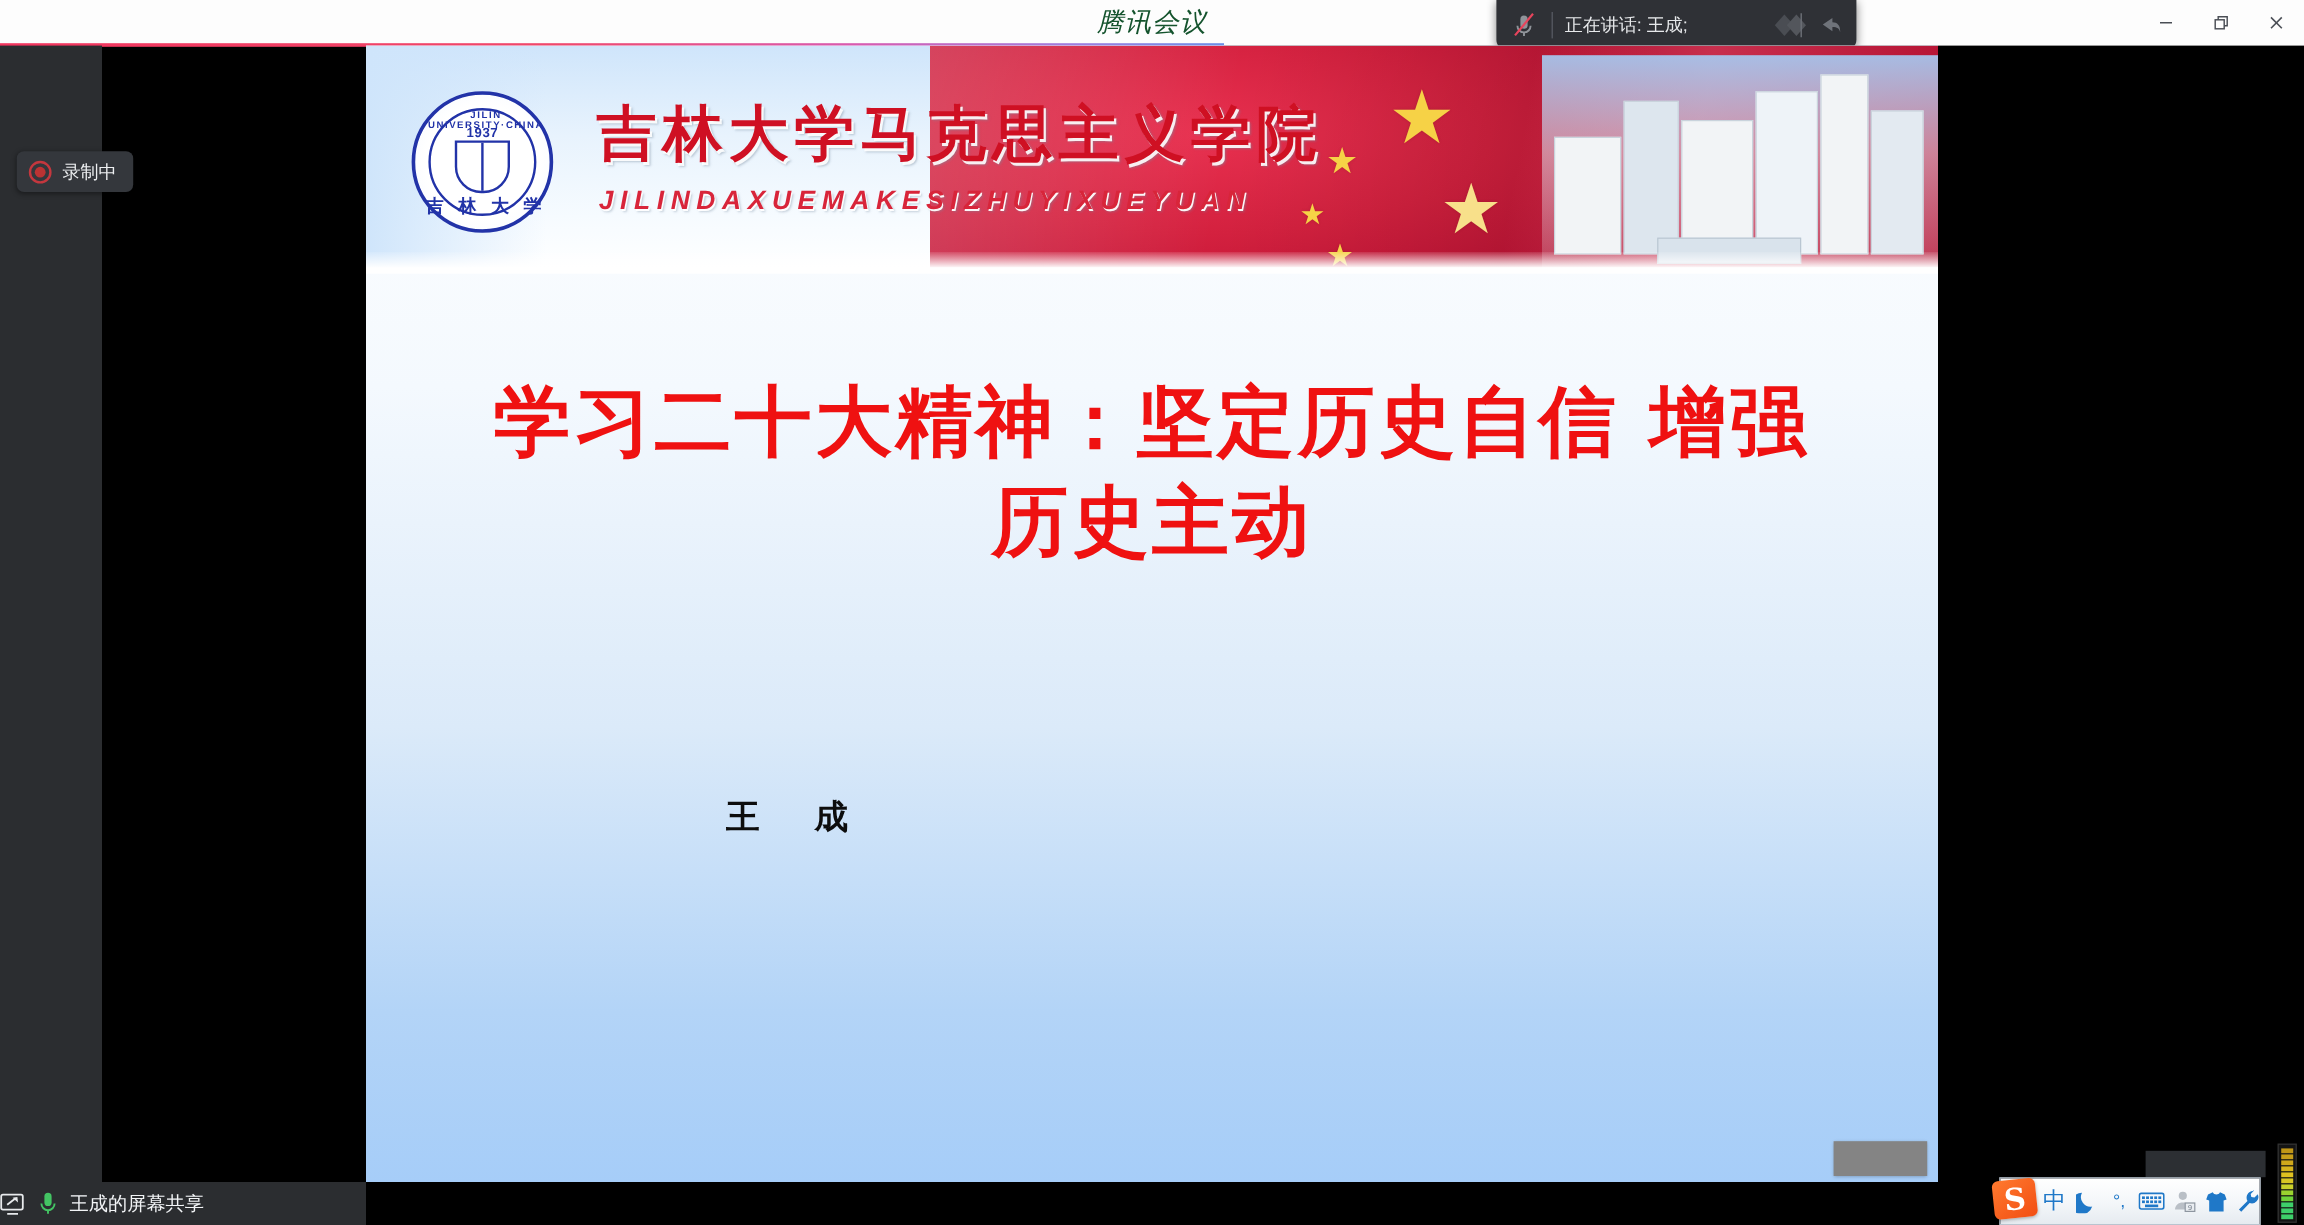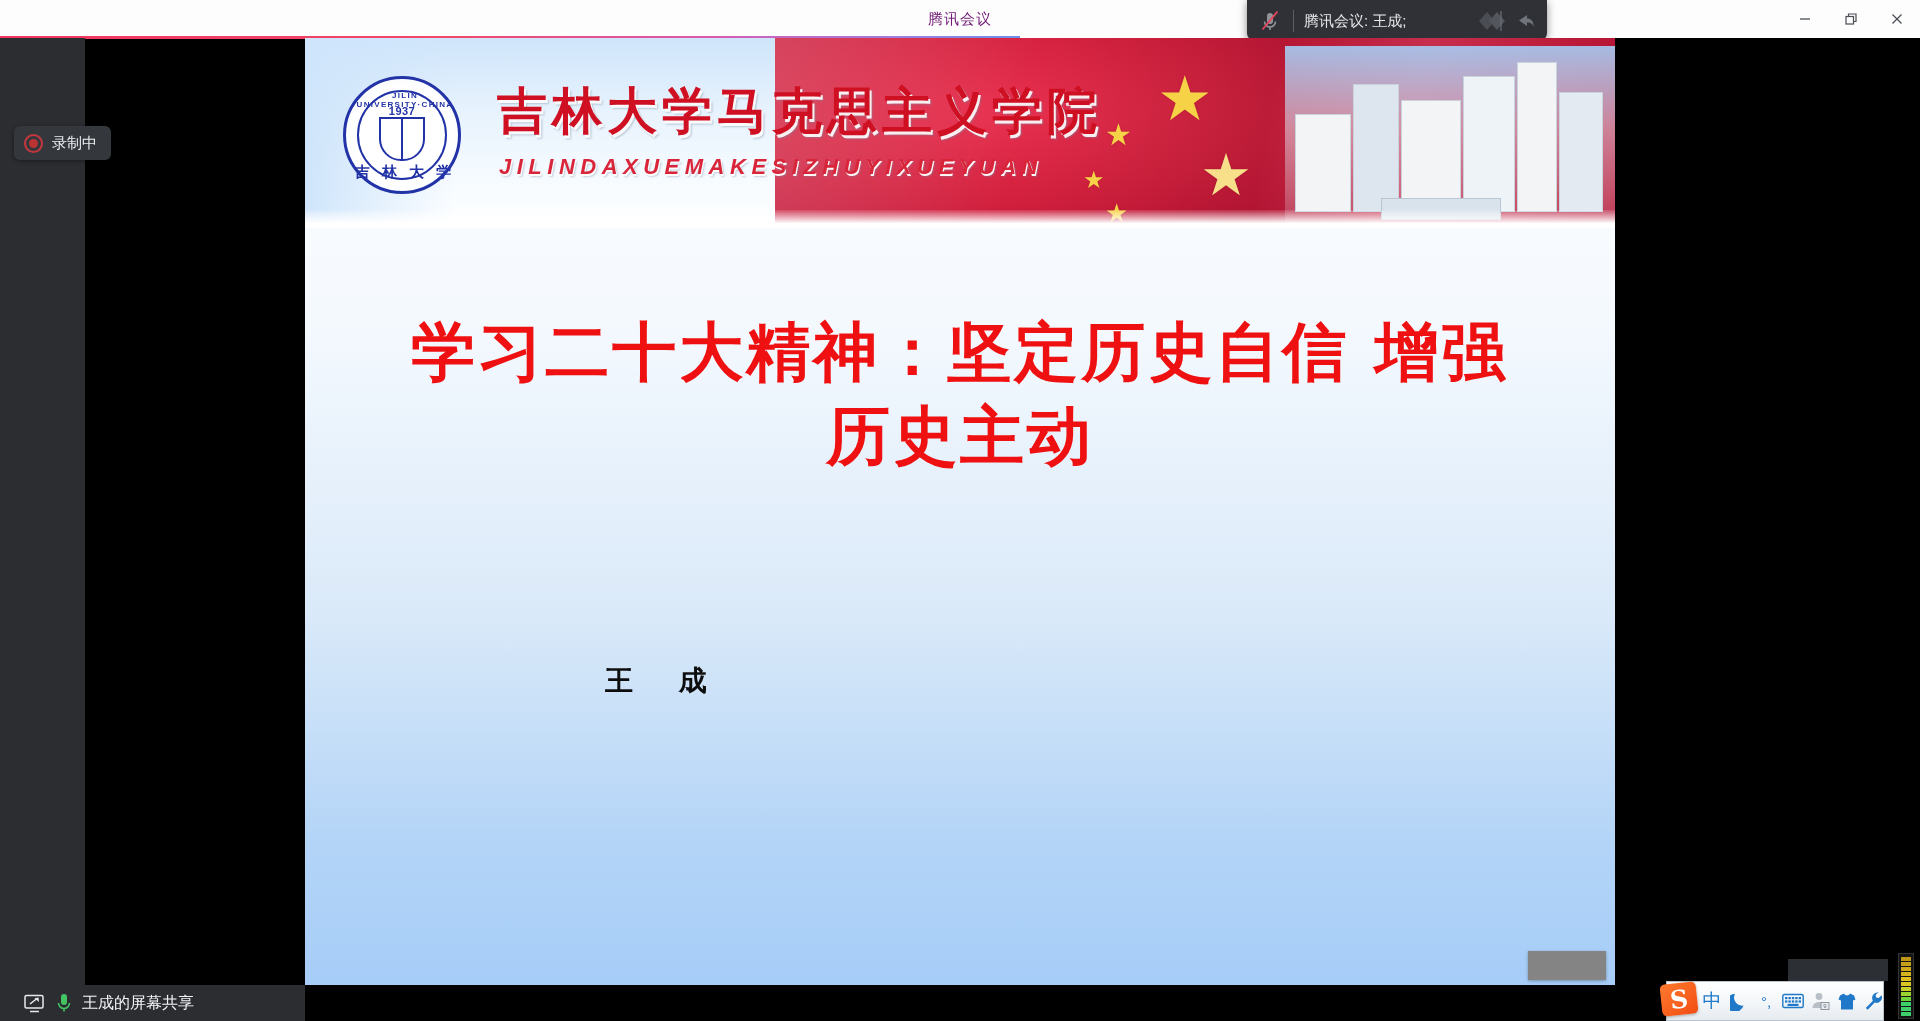"腾讯会议" .titlebar-title { color: #701a75 -> #14532d; font-size: 15px -> 22px; font-style: none -> italic }
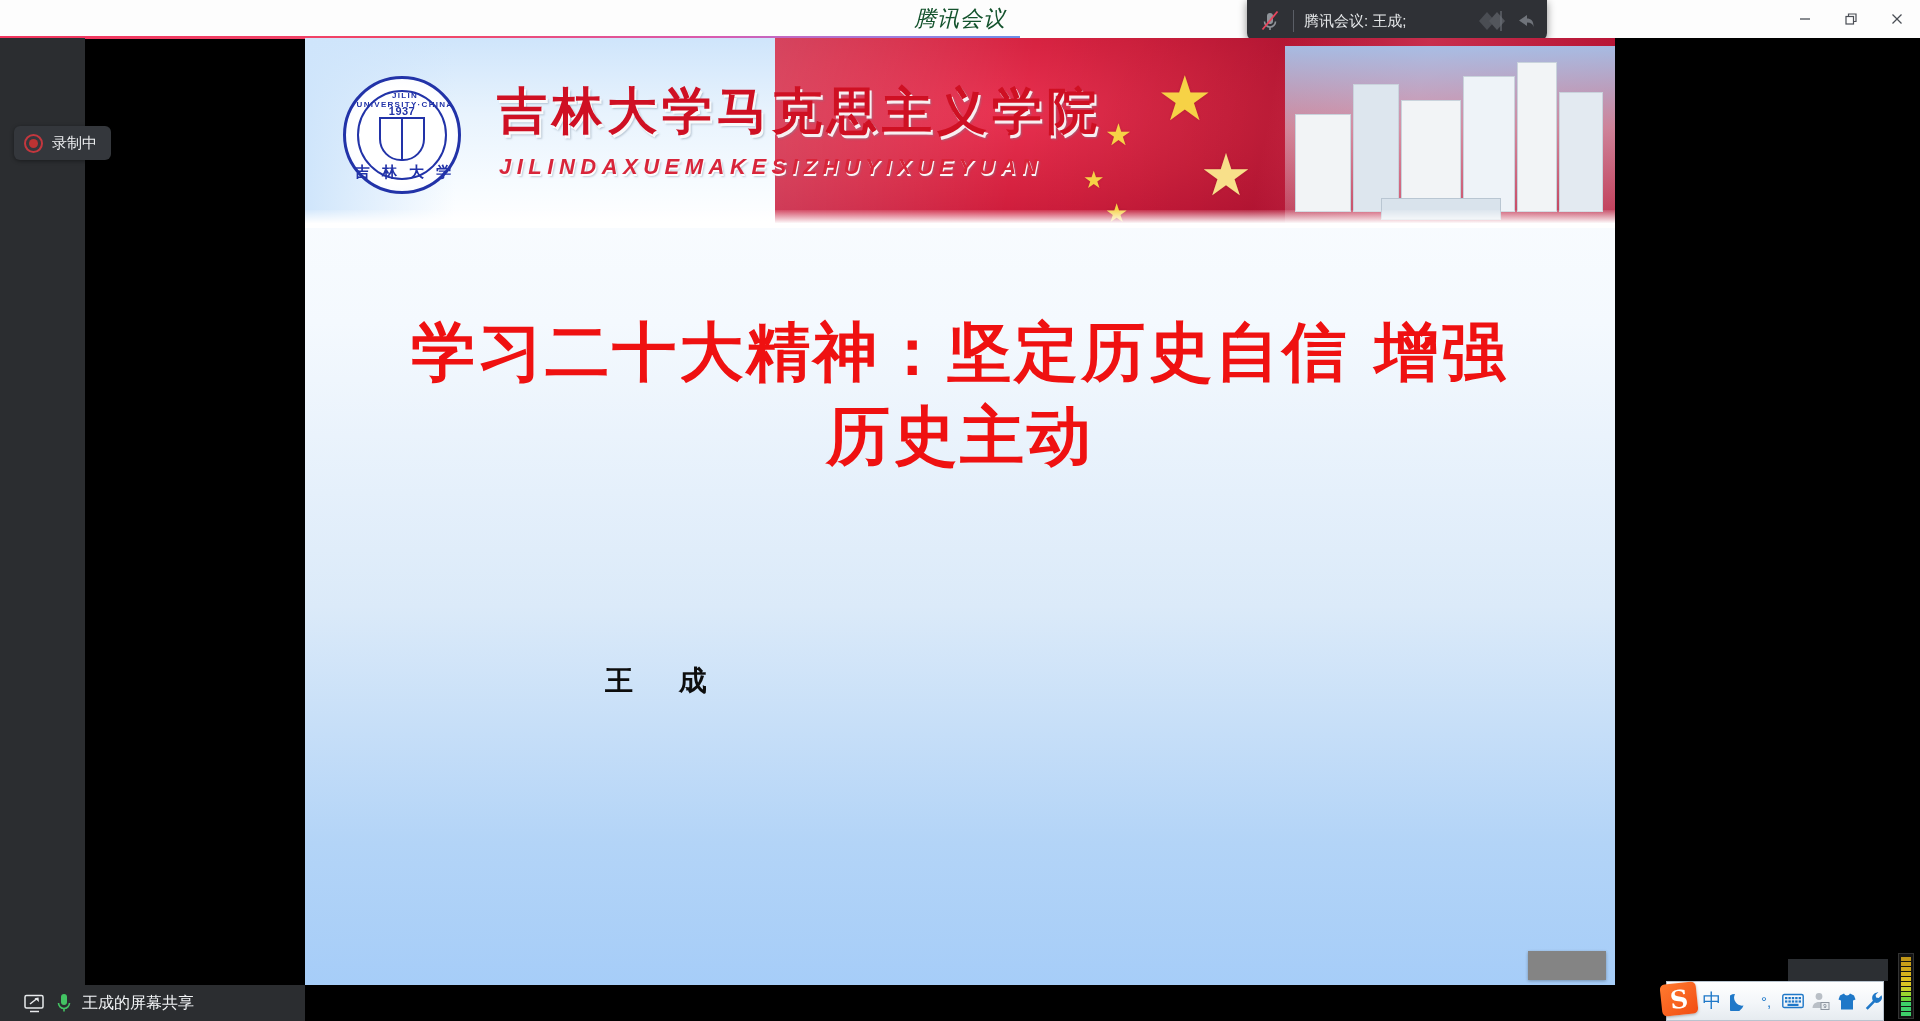"腾讯会议: 王成;" div.speaking-text { text: 腾讯会议 -> 正在讲话 }
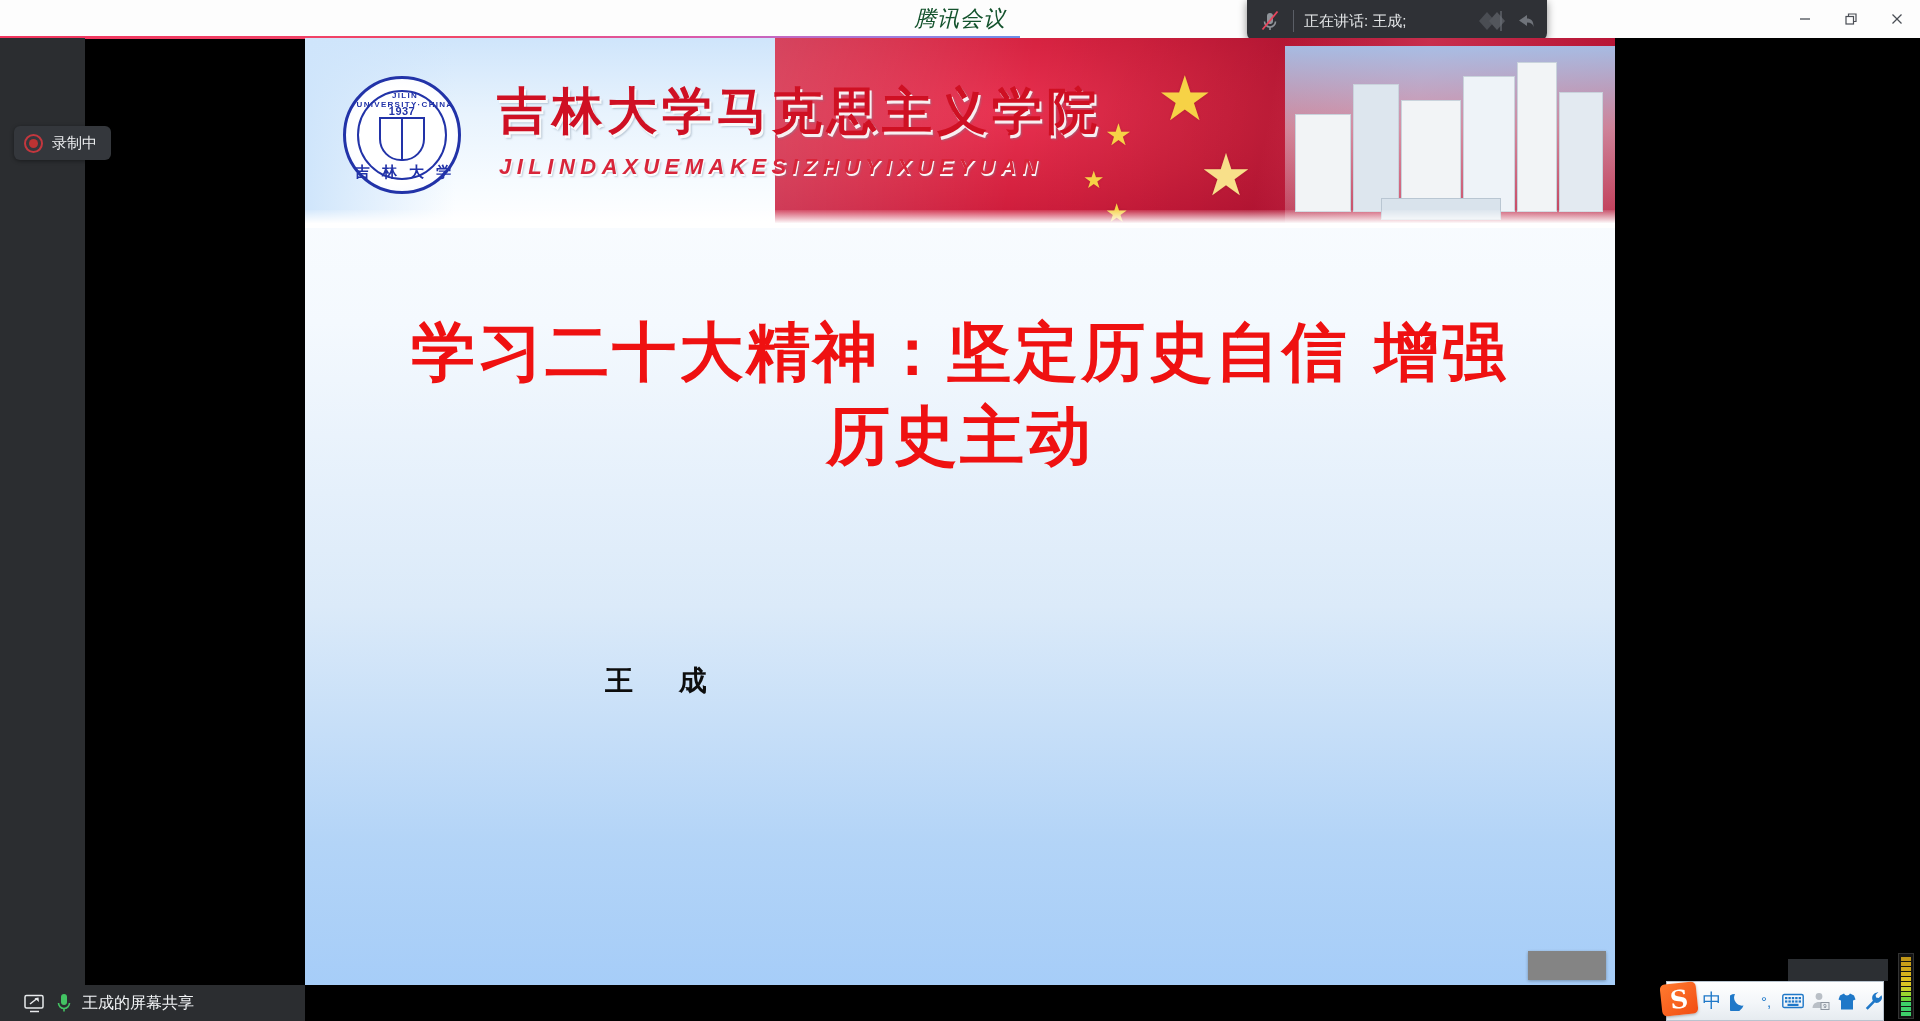"王成的屏幕共享" .share-status { padding-left: 24px -> 0 }
